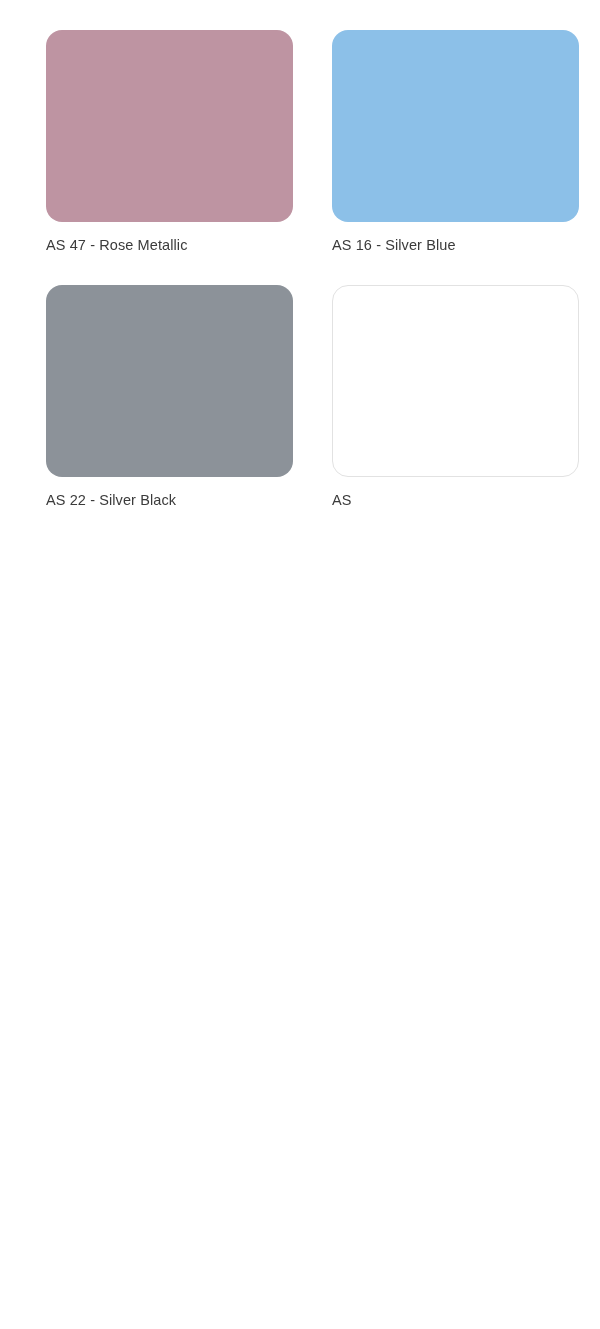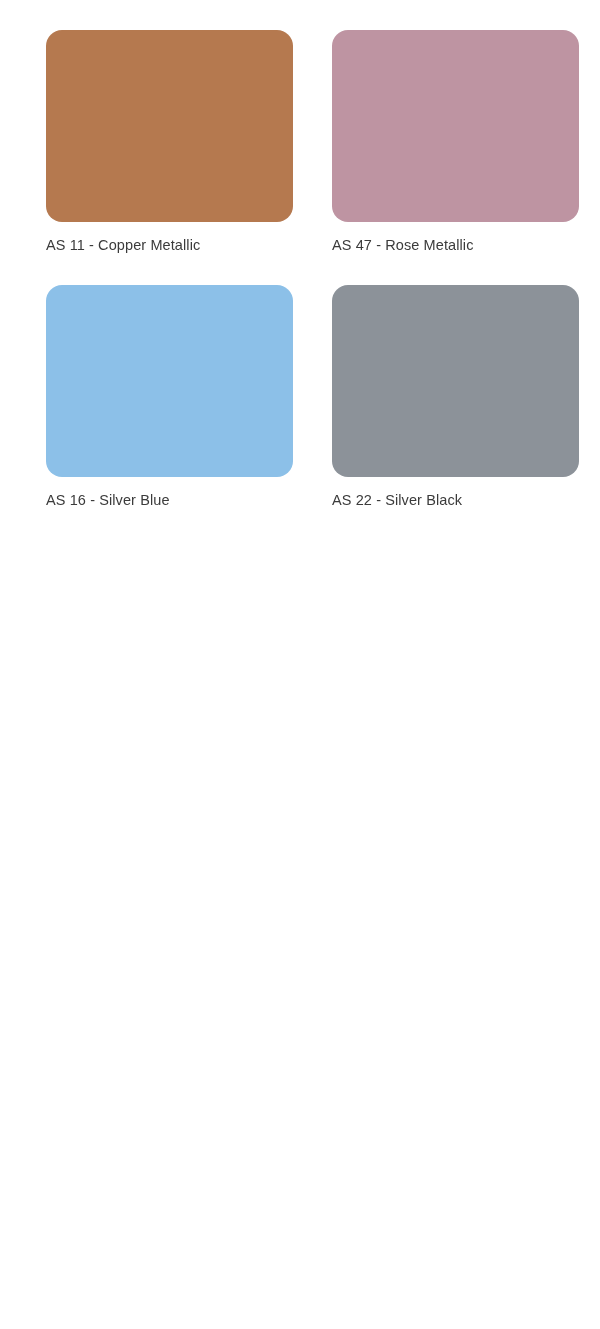"AS 11 - Copper Metallic" div.swatch-cell { html: <div> <div></div> <div>AS 11 - Copper Metallic</div> </div> -> none }
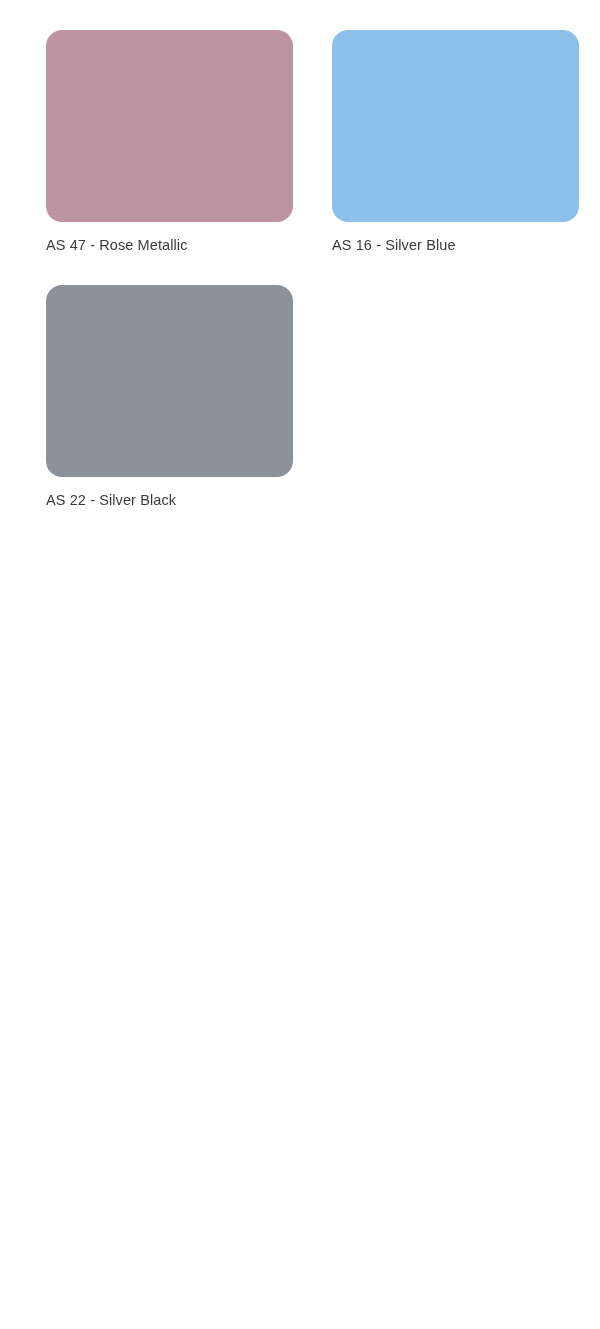"AS" div.swatch-cell { html: none -> <div> <div></div> <div>AS</div> </div> }
